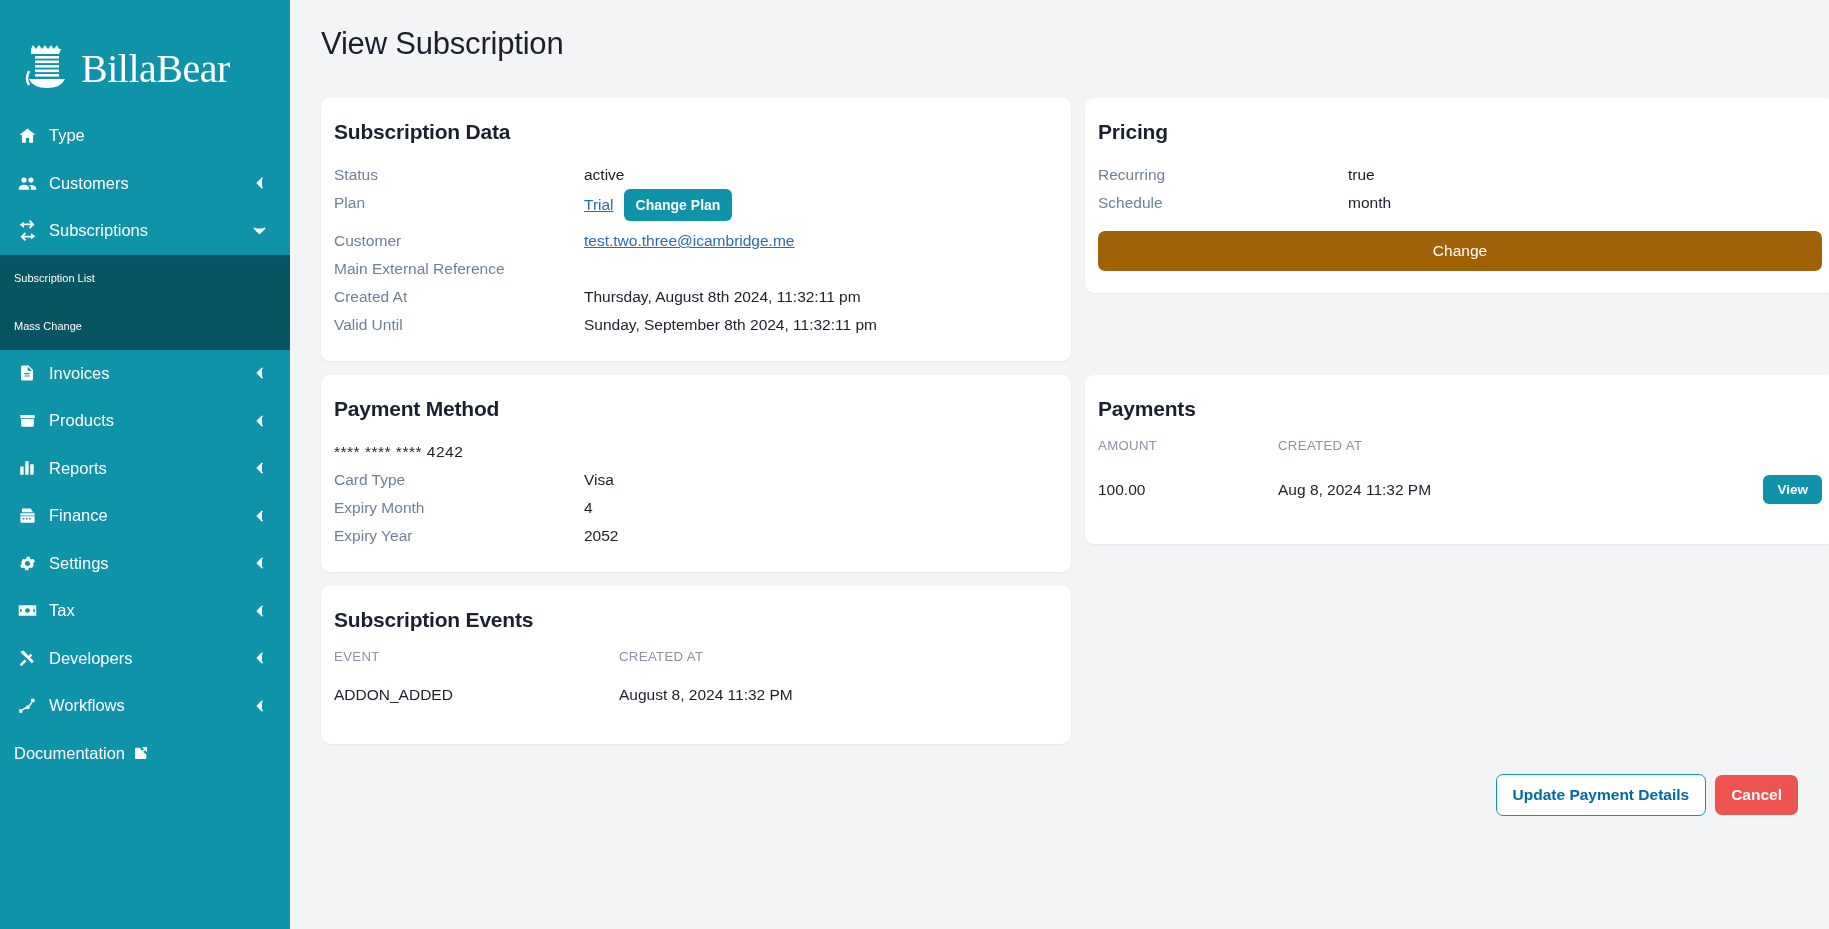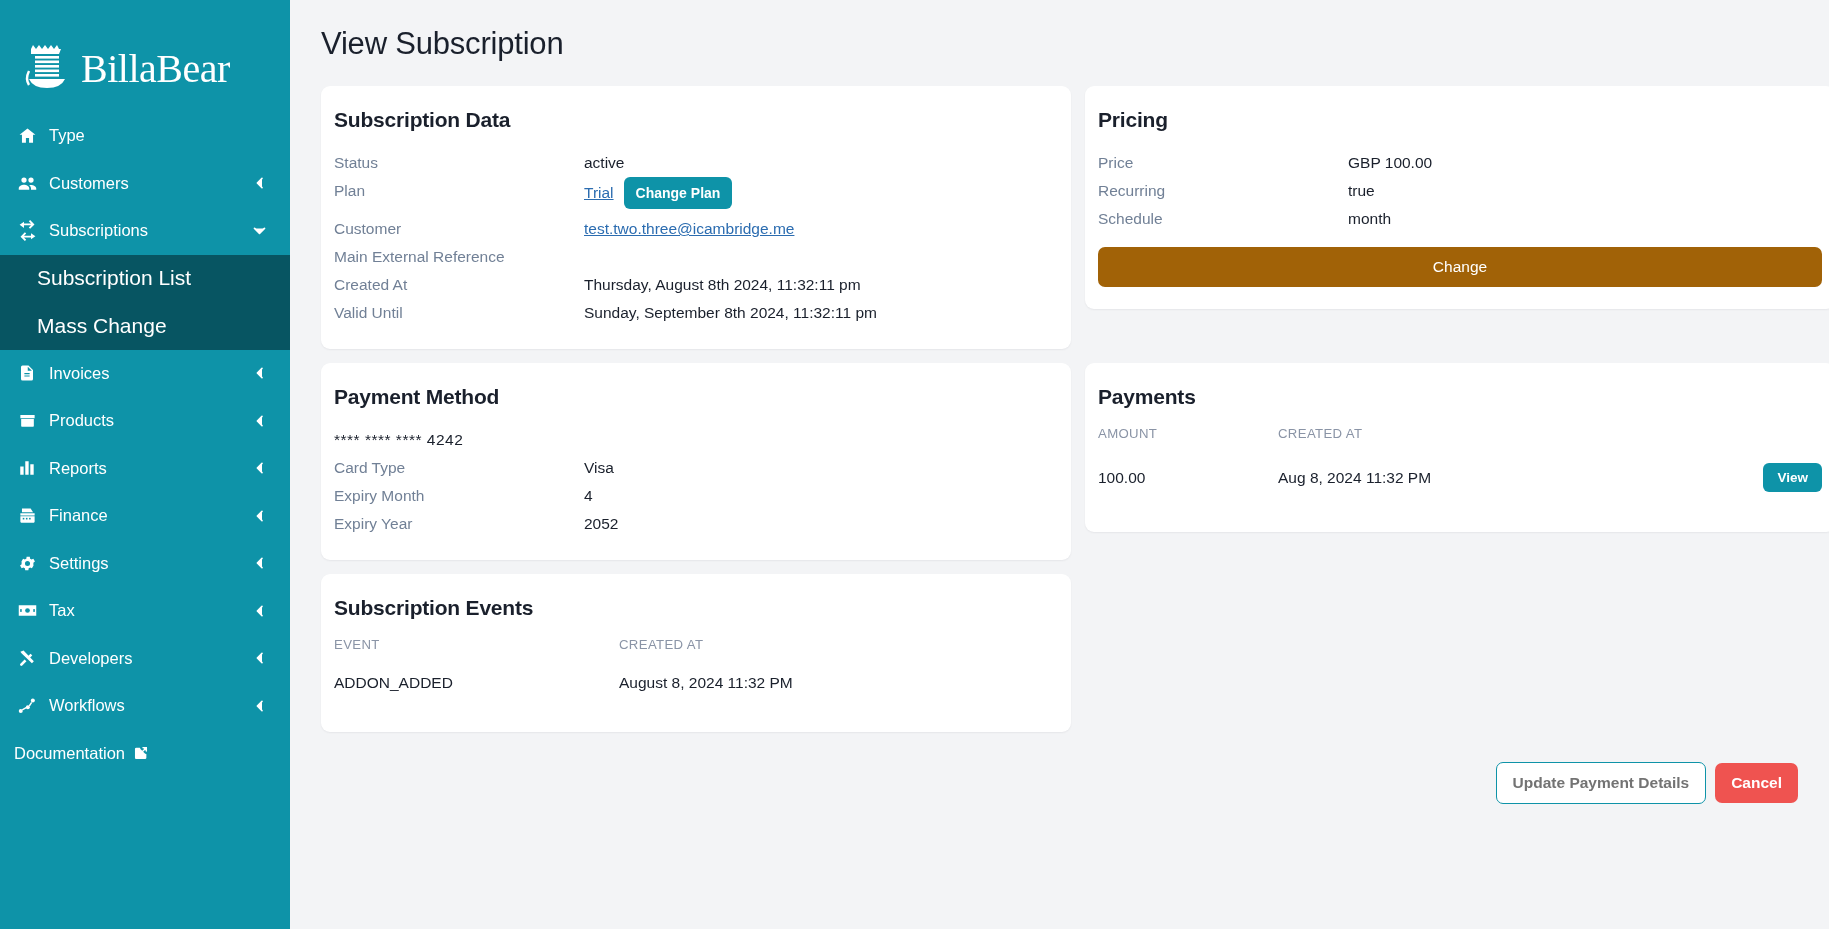"View Subscription" .page-title { margin-bottom: 24px -> 36px }
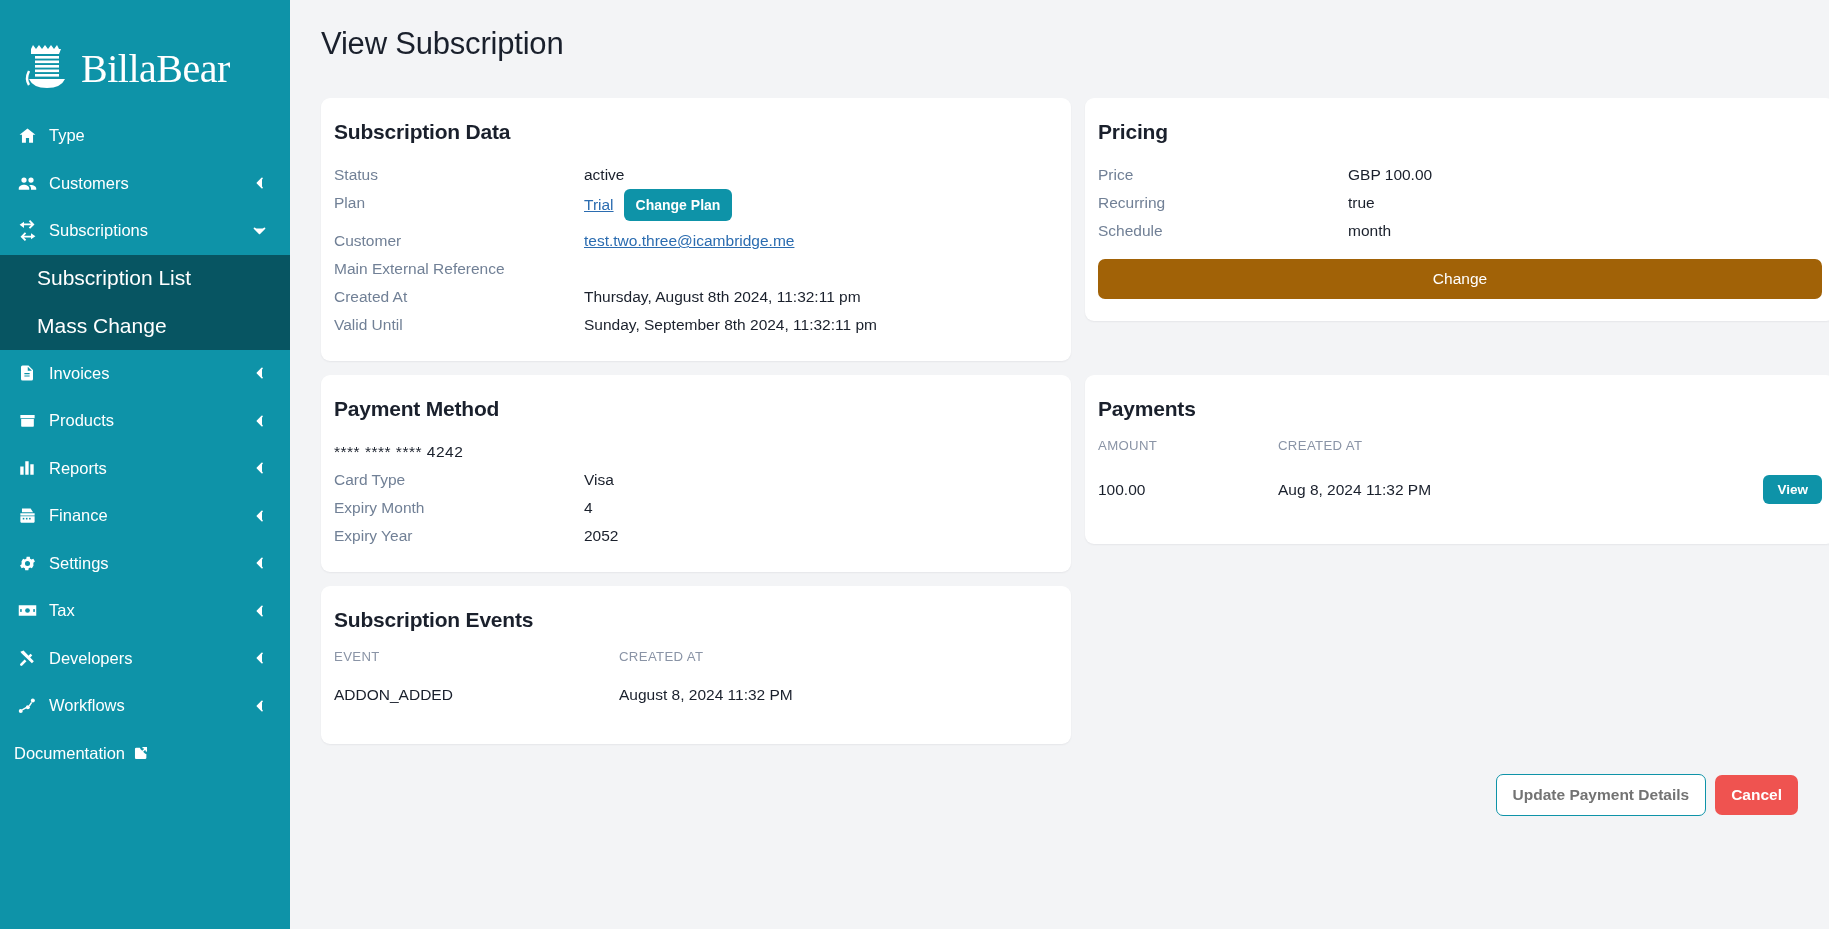"Price" div.kv-row { html: <div> <div>Price</div> <div>GBP 100.00</div> </div> -> none }
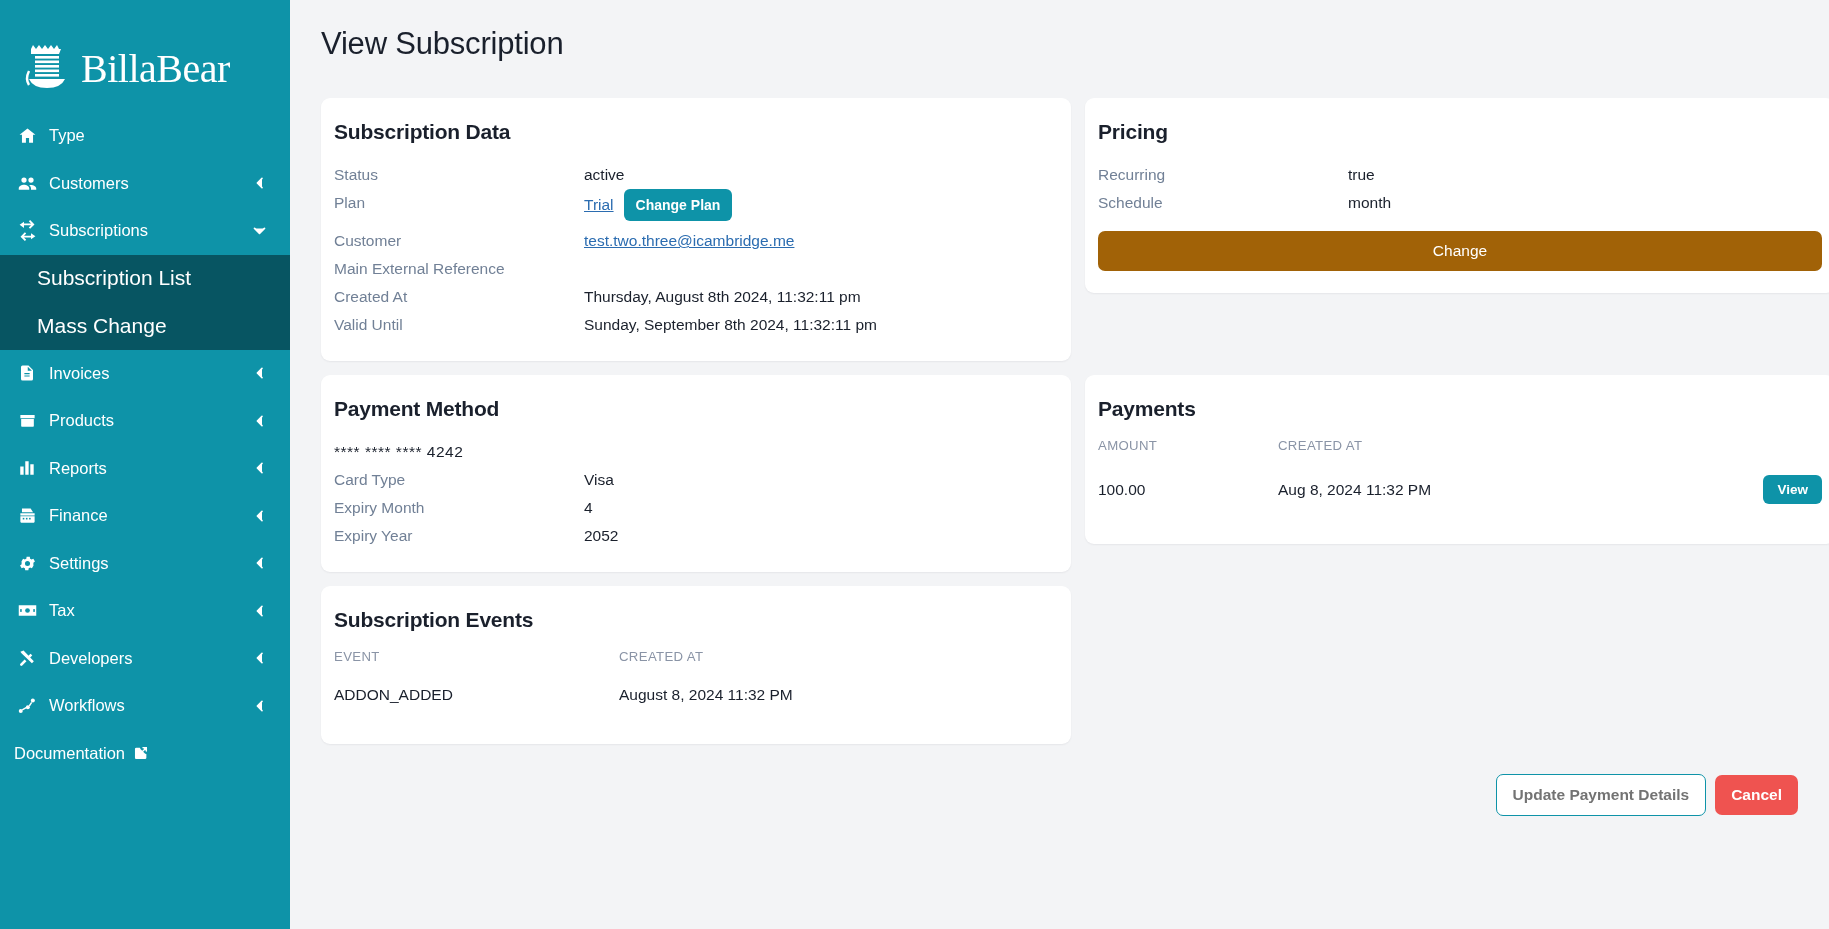"Subscription List" .sub-item { font-size: 21px -> 11px; margin-left: 23px -> none }
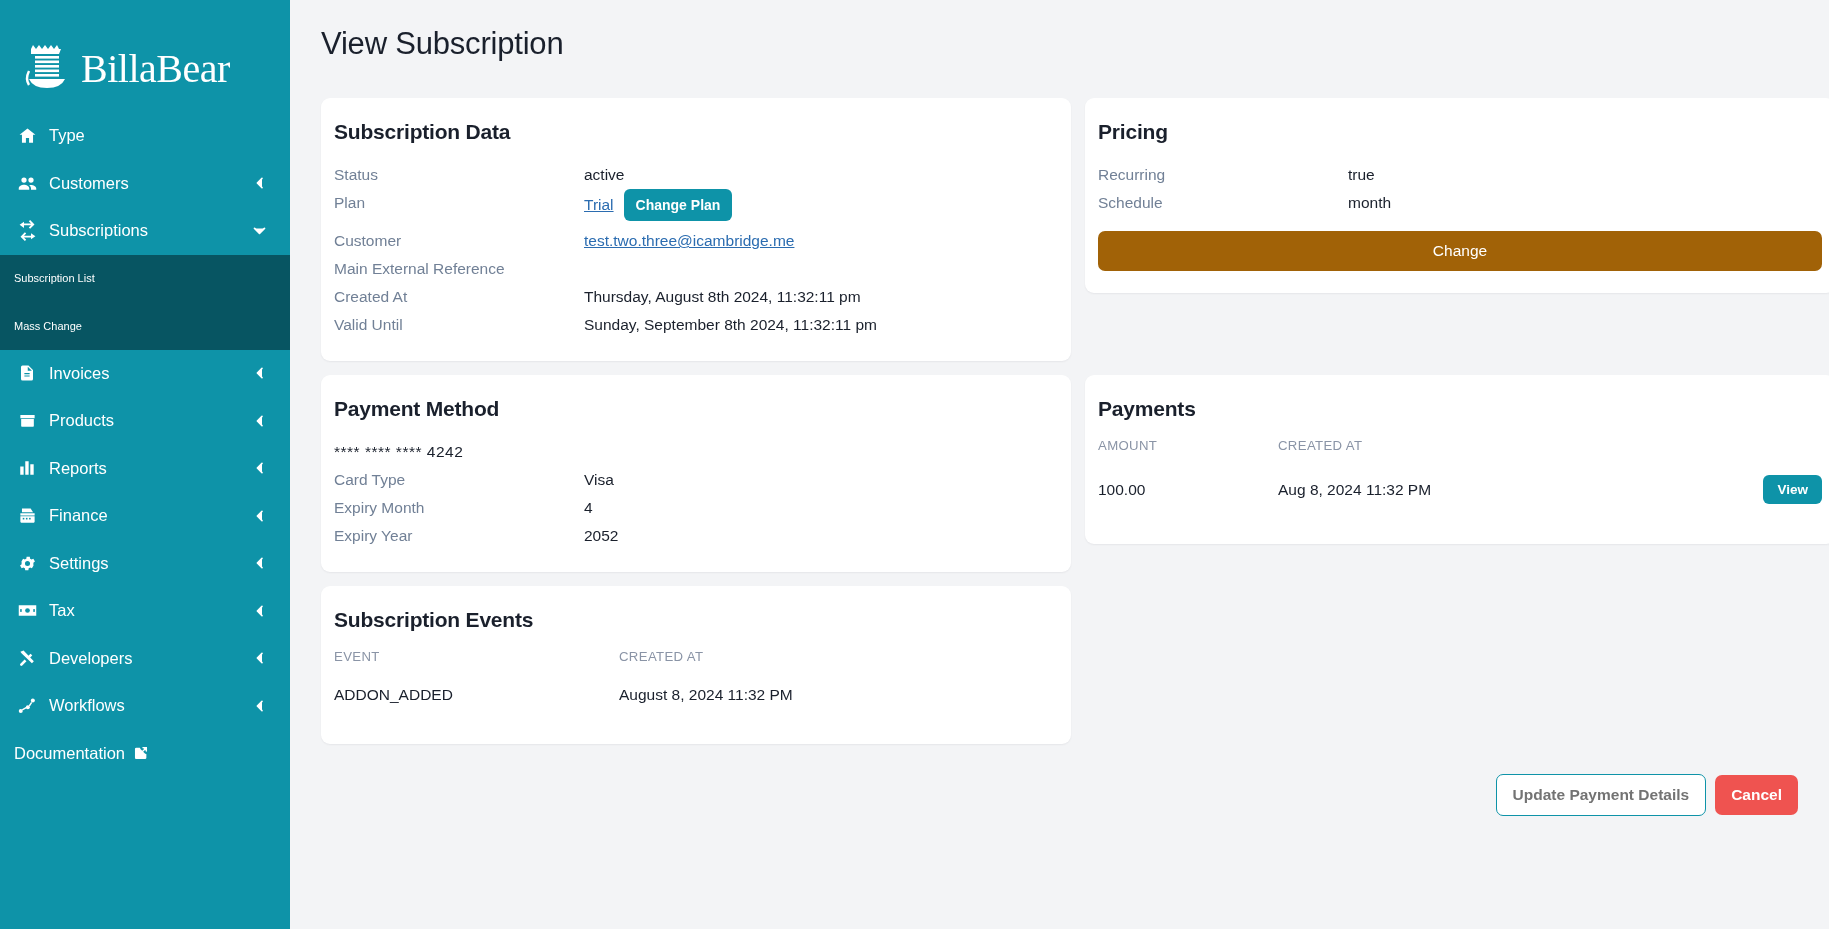"Update Payment Details" .btn-outline { color: #737373 -> #0369a1 }
